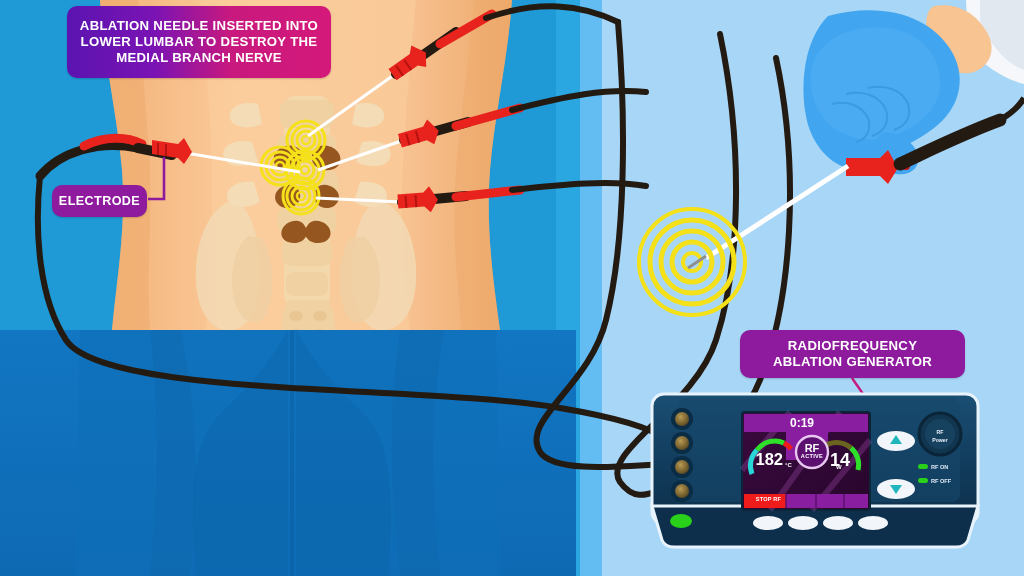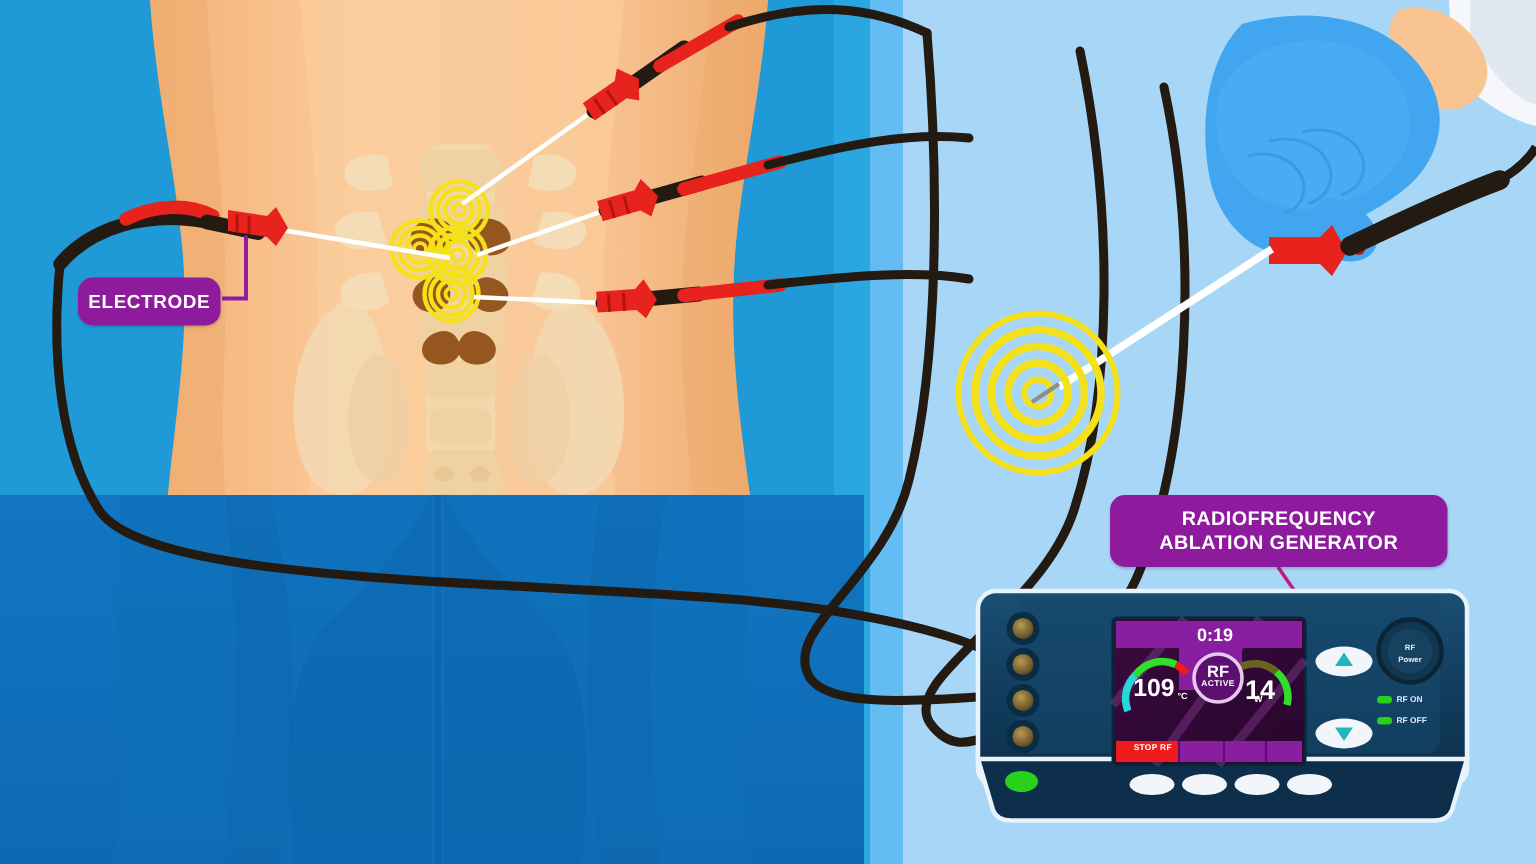"ABLATION NEEDLE INSERTED INTO LOWER" div.callout { html: none -> <div>ABLATION NEEDLE INSERTED INTO LOWER LUMBAR TO DESTROY THE MEDIAL BRANCH NERVE</div> }
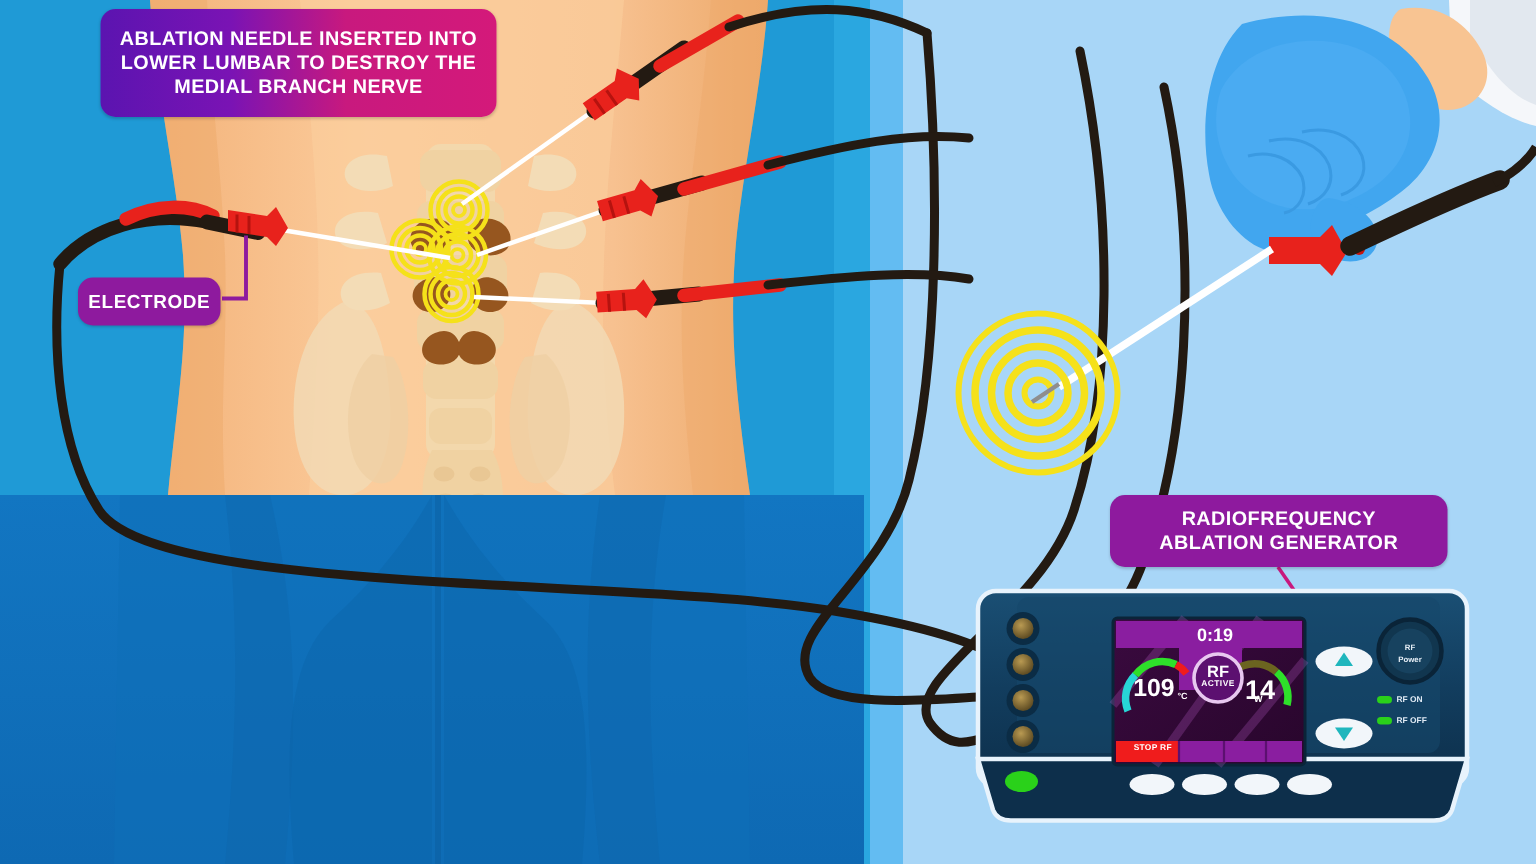"0:19" #scr-timer { text-align: center -> none }
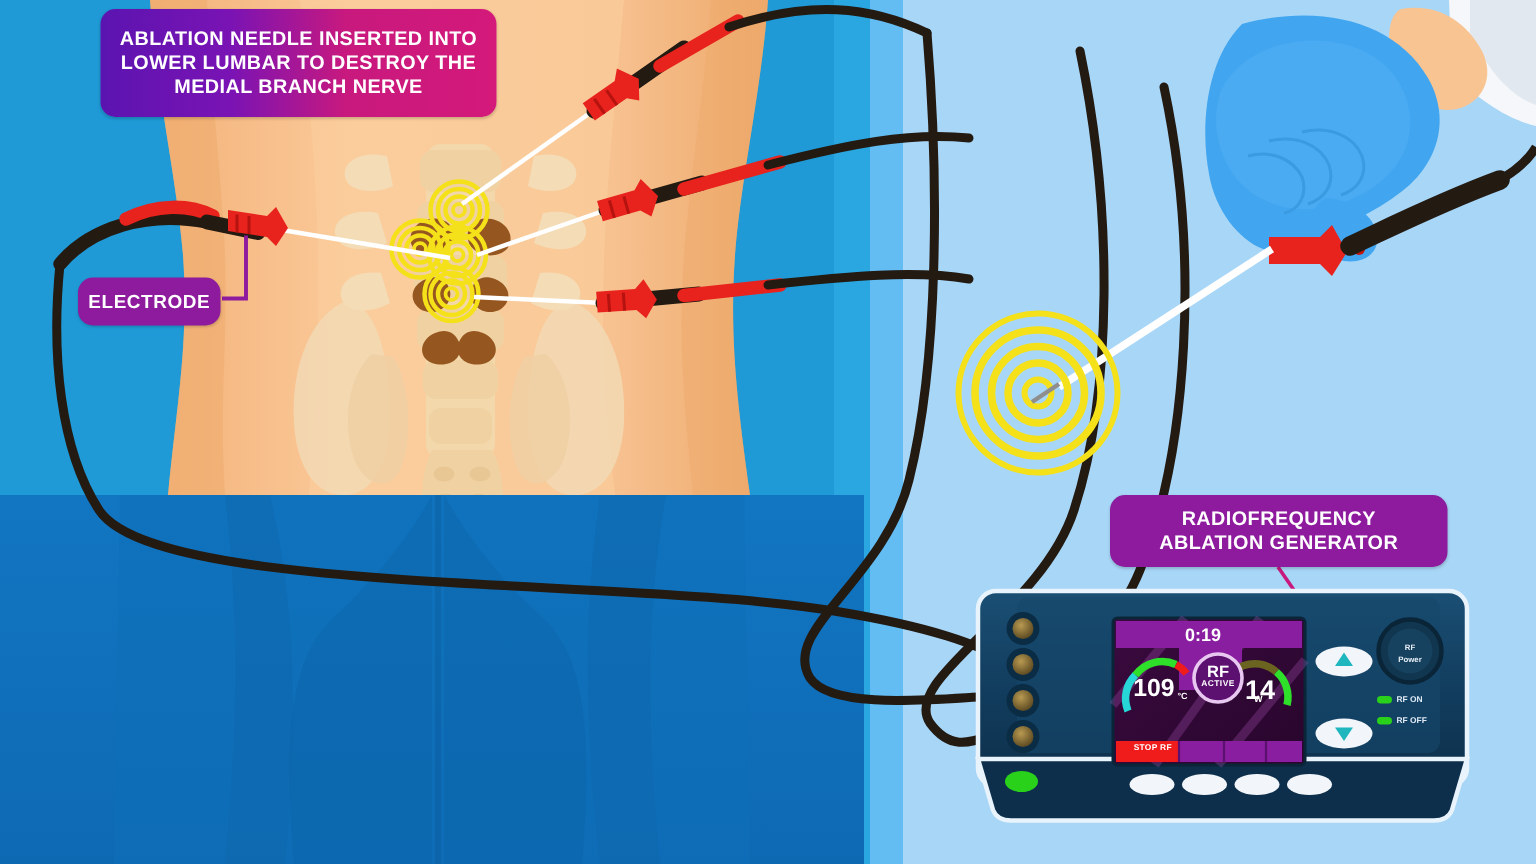"109" div.scr { text: 109 -> 182 }
